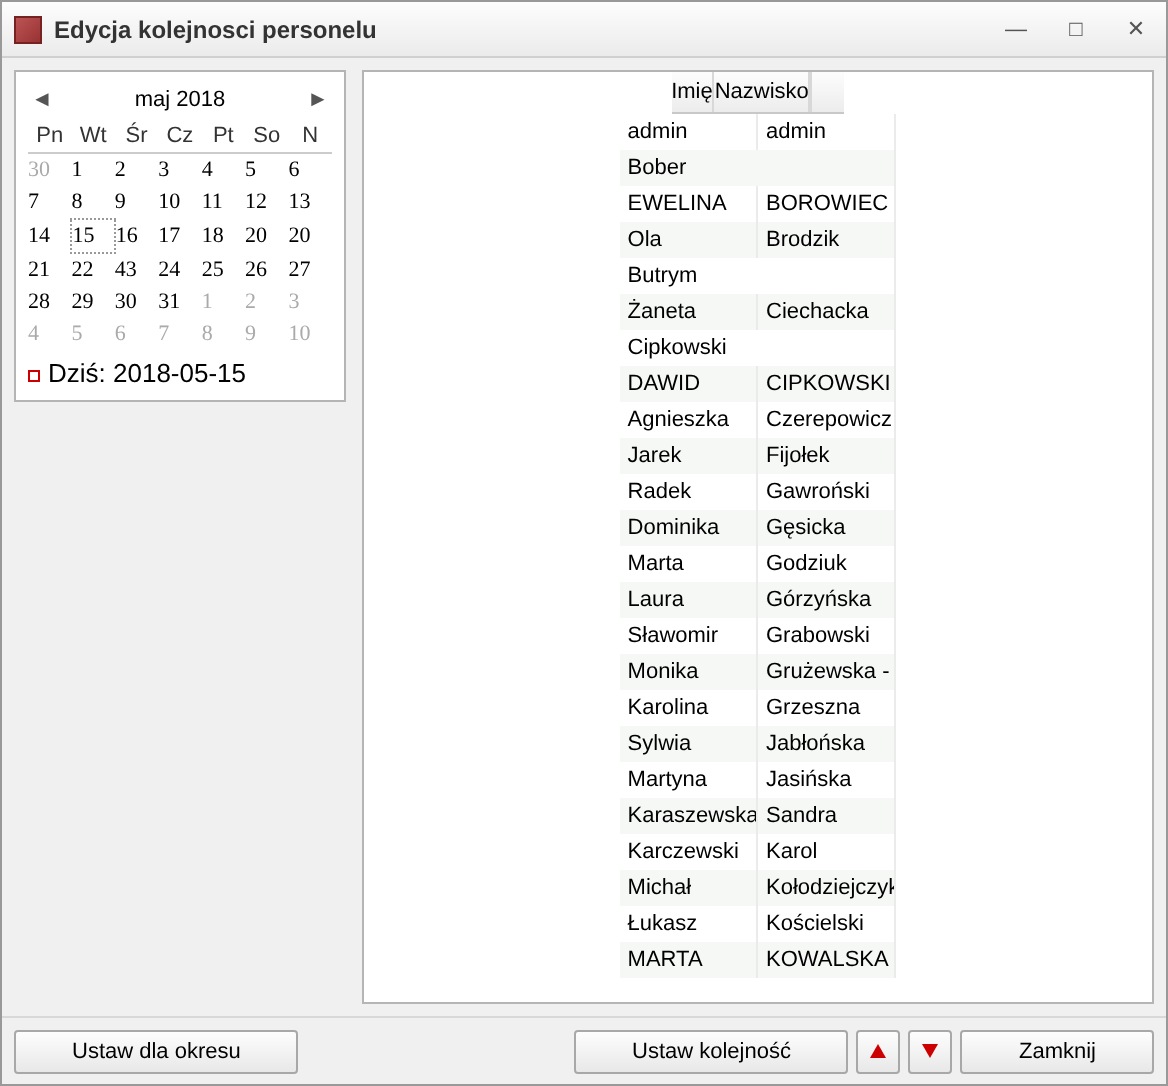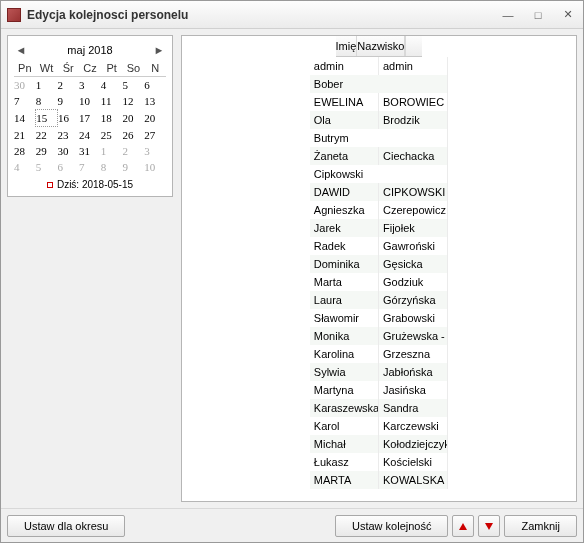"23" td { text: 23 -> 43 }
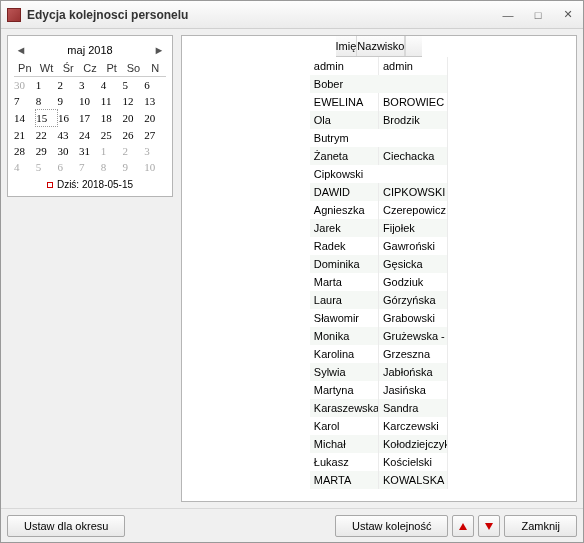"Dziś: 2018-05-15" .cal-today { font-size: 10px -> 13px; text-align: center -> none }
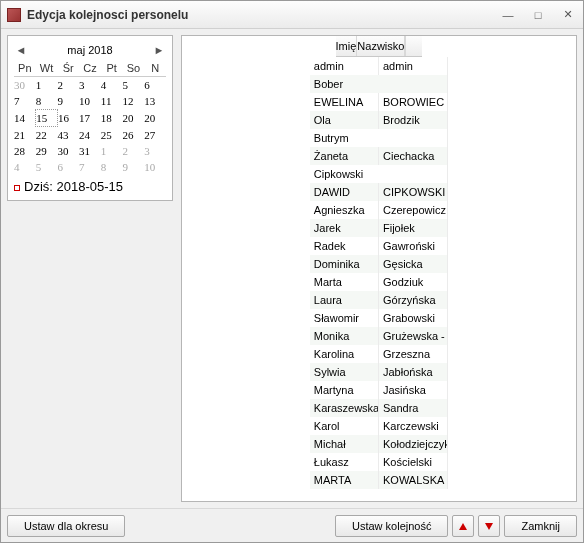"Karol" div.cell { order: before "Karczewski" -> after "Karczewski" }
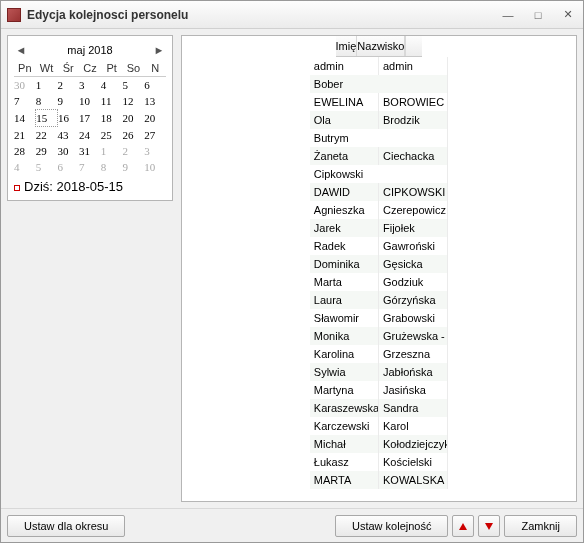"Ustaw dla okresu" .btn { padding: 0 16px -> 0 28px }
